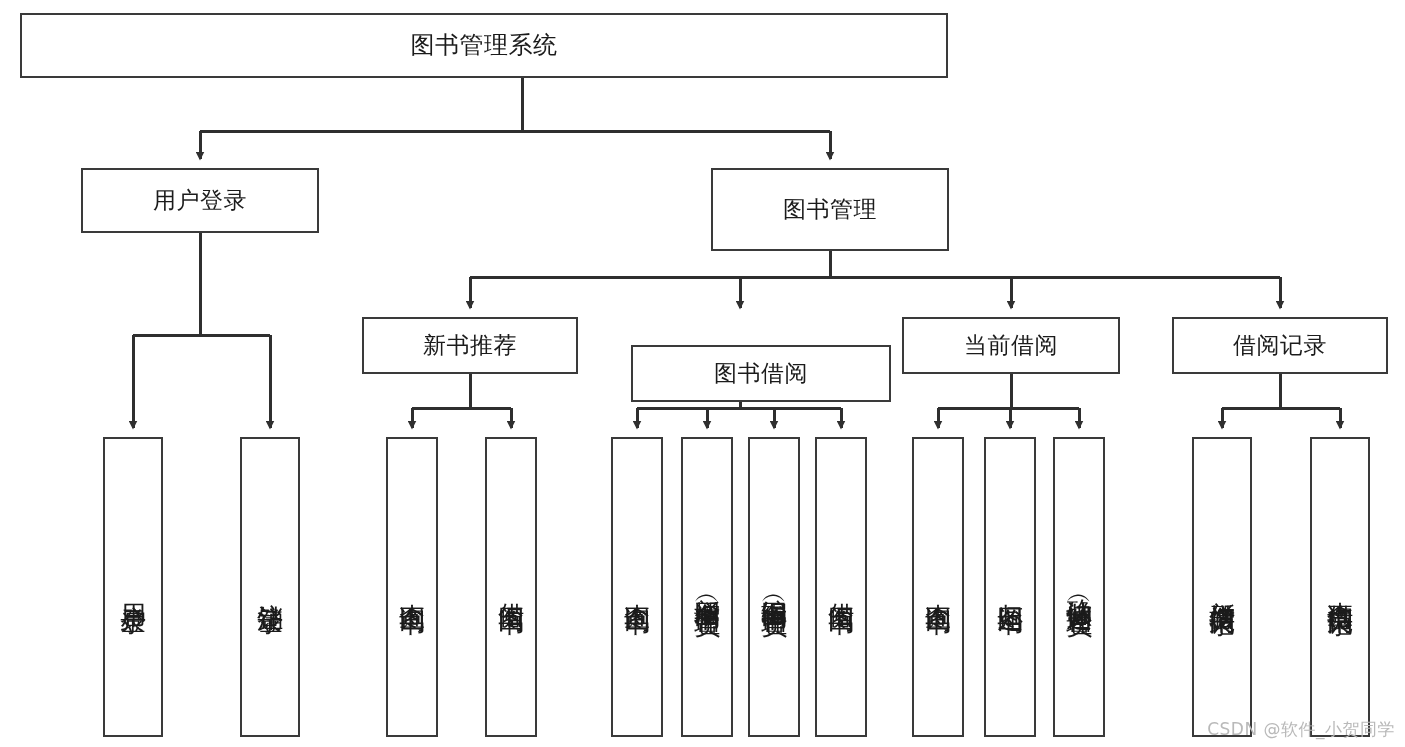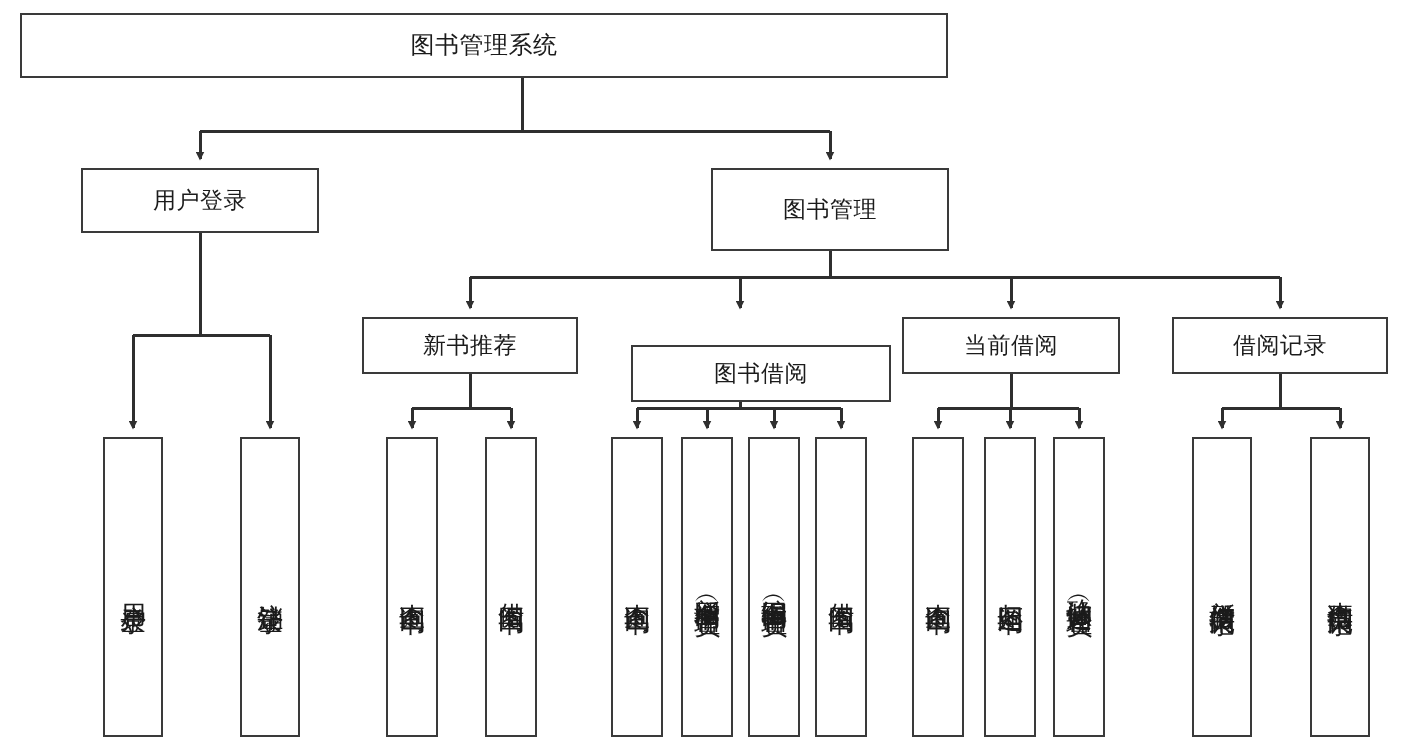"CSDN @软件_小贺同学" div.watermark { html: none -> <div>CSDN @软件_小贺同学</div> }
